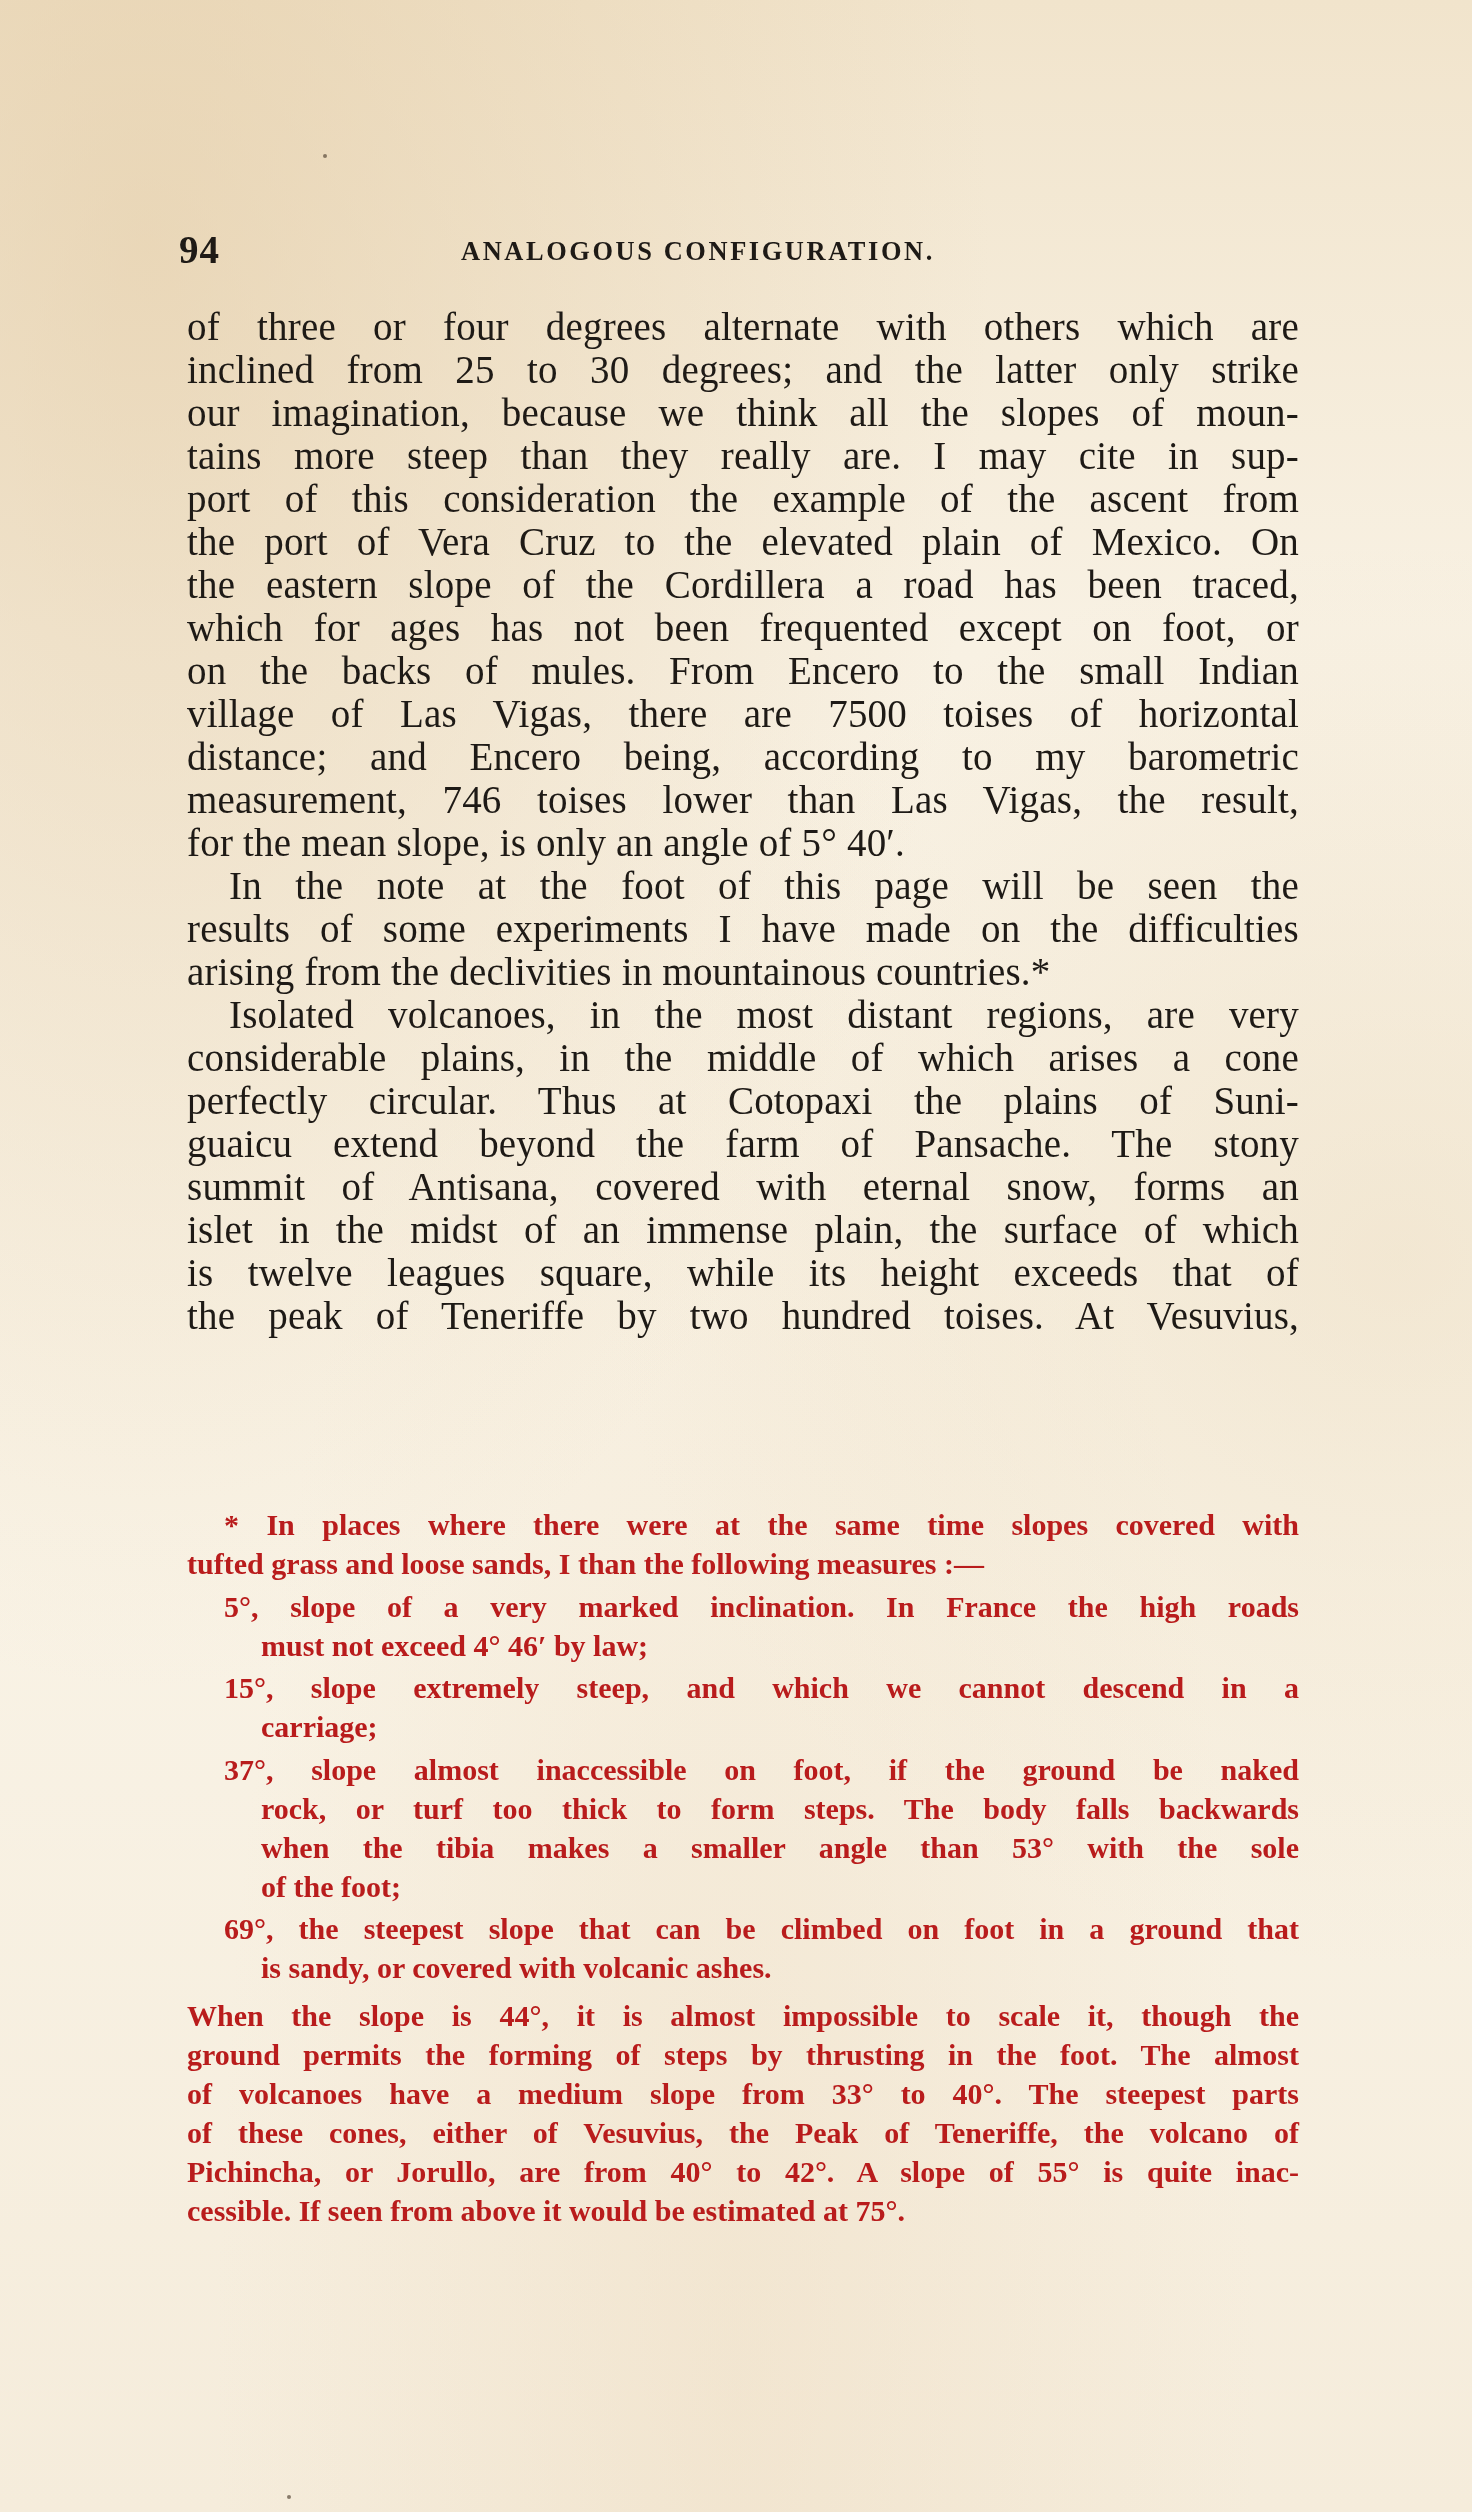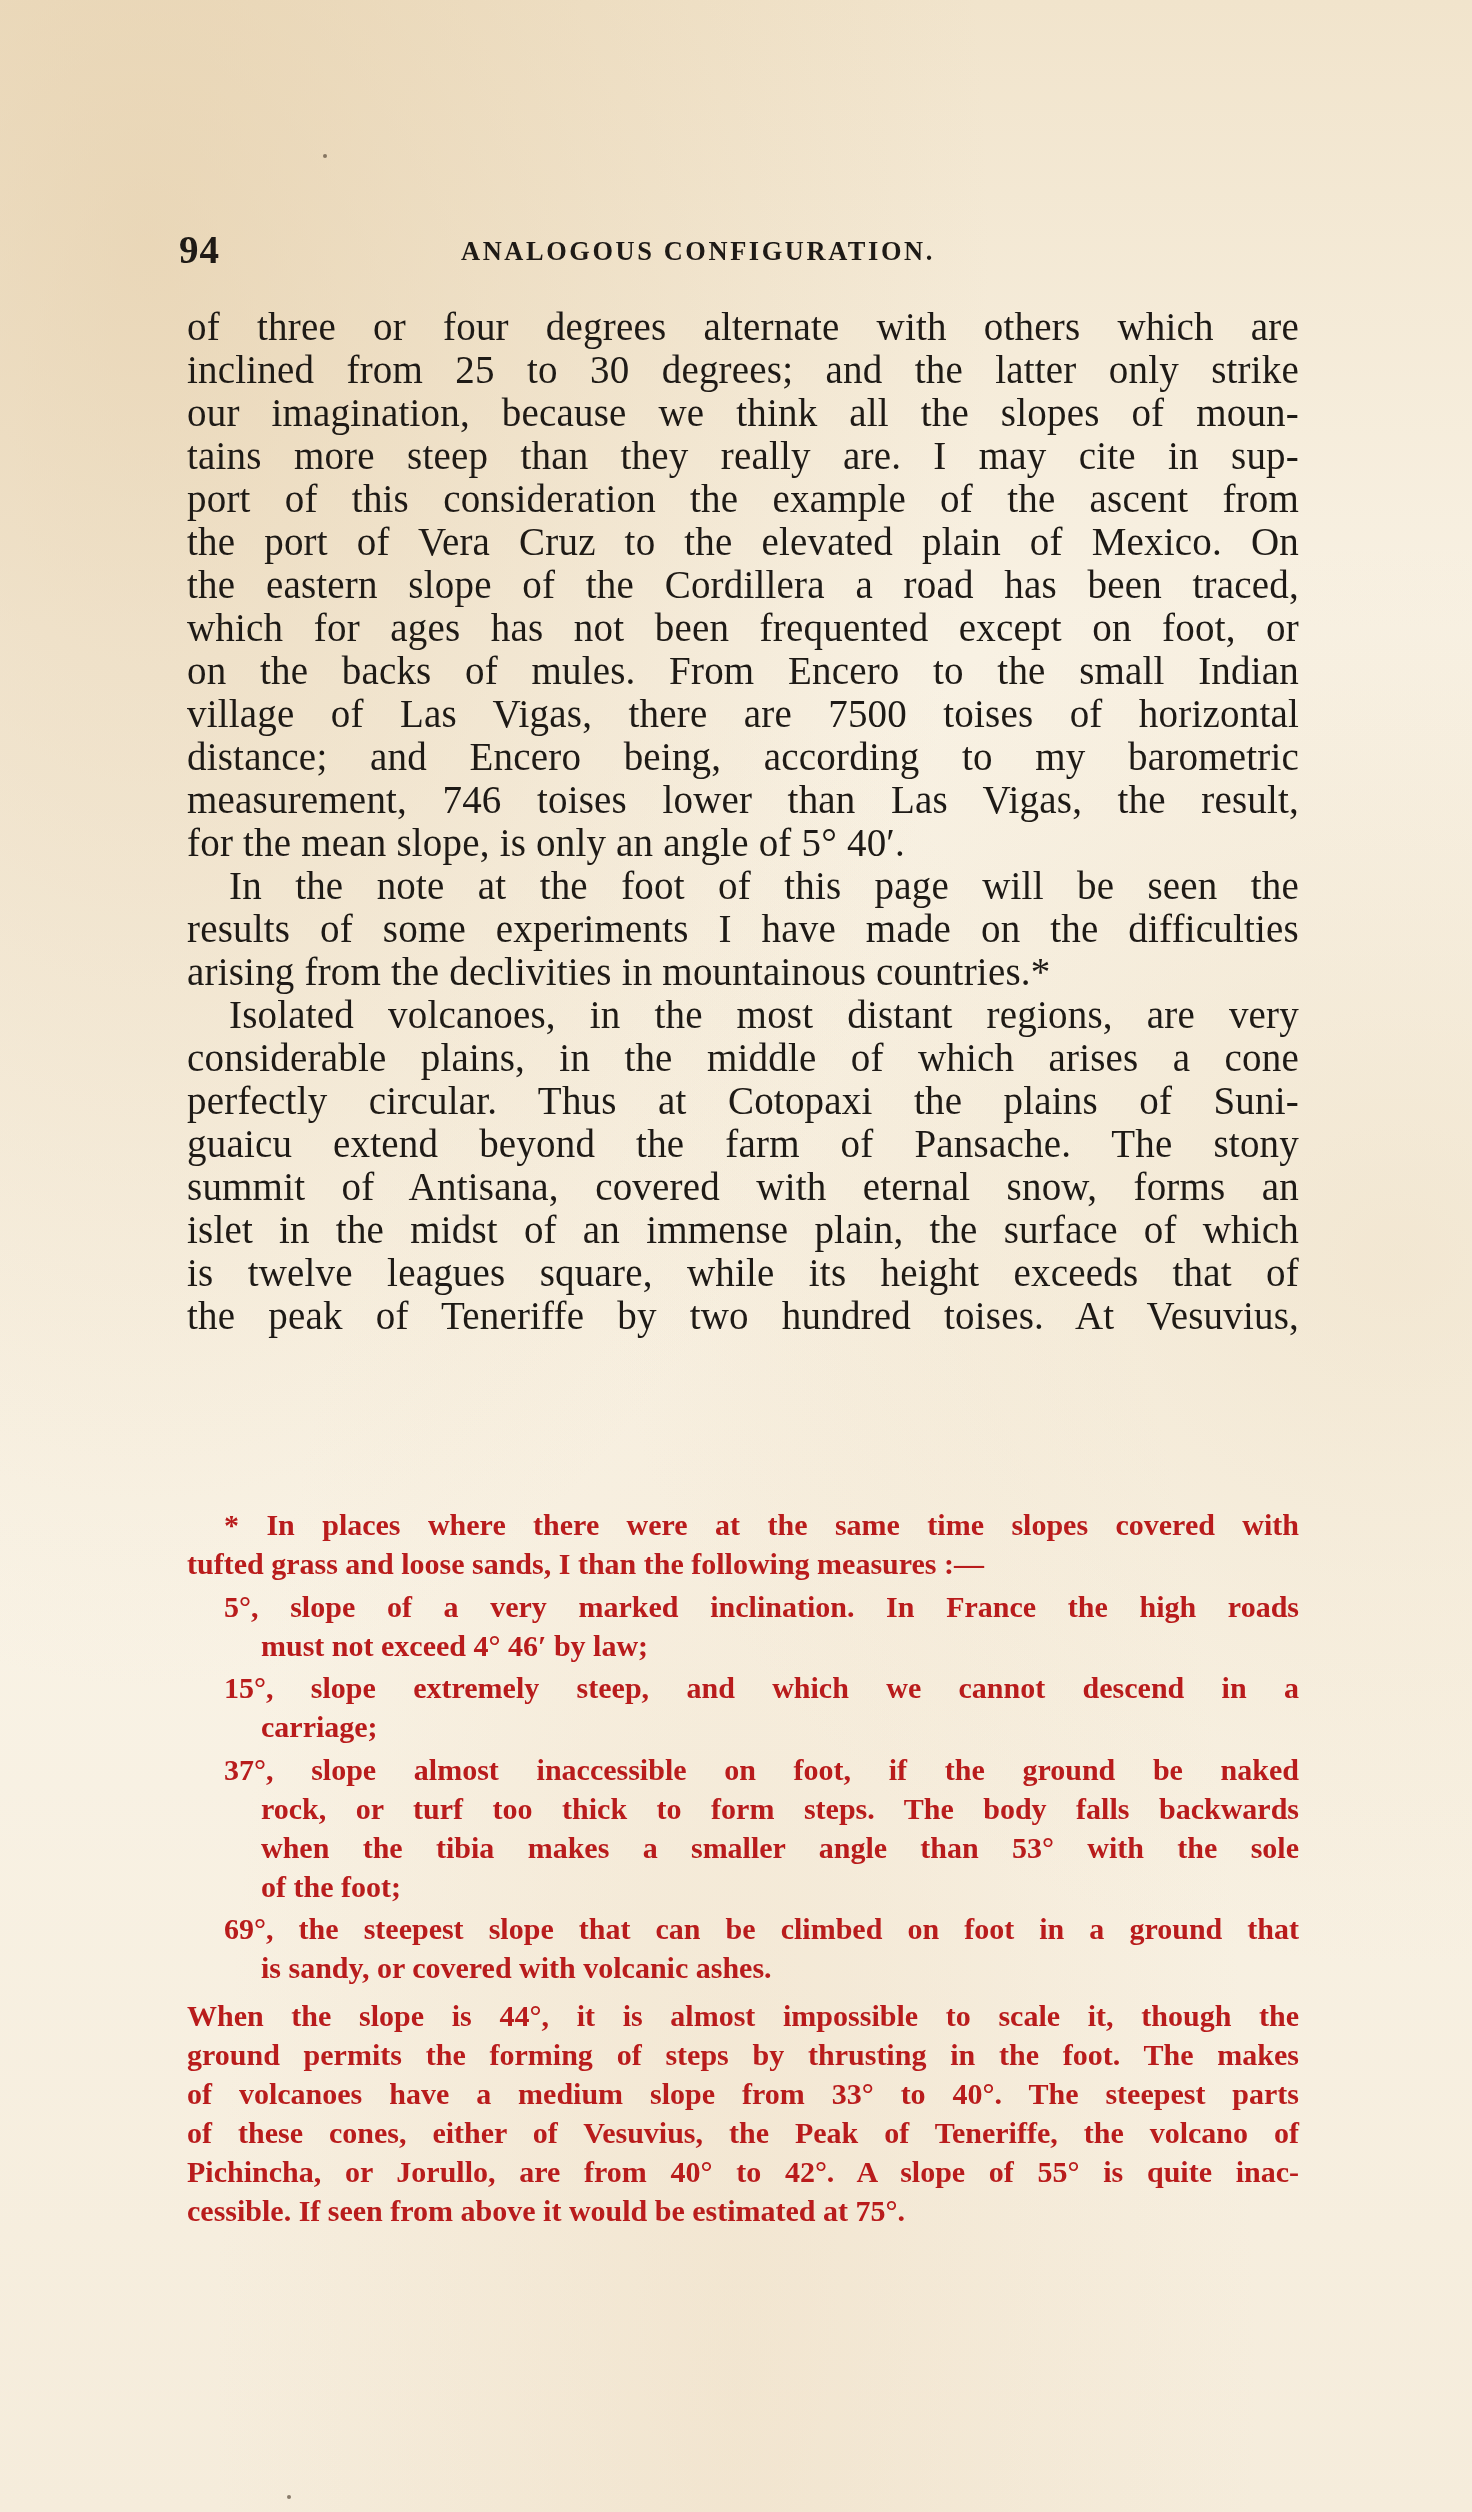"ground permits the forming of" span.fn-line { text: makes -> almost }
